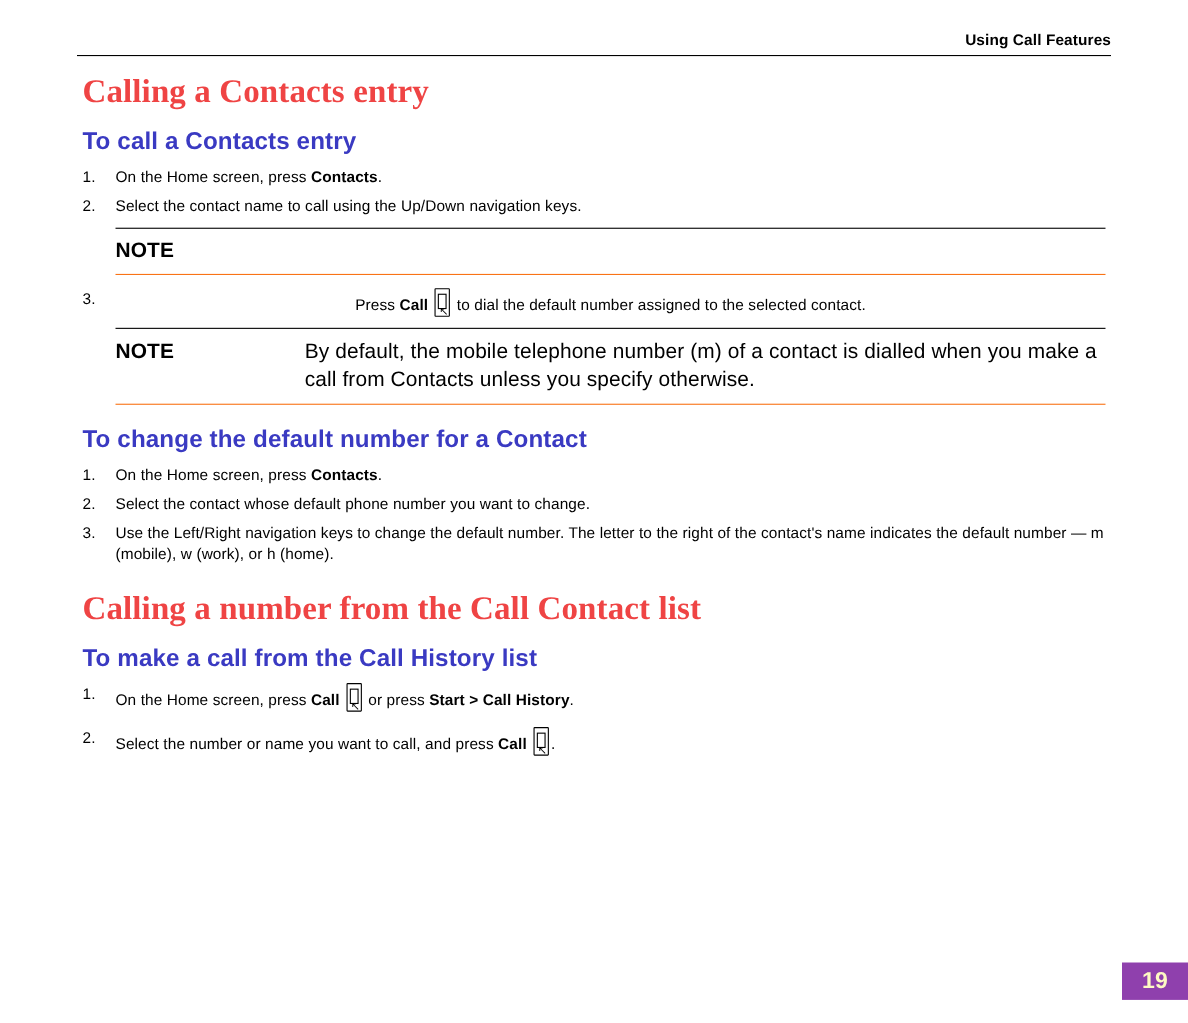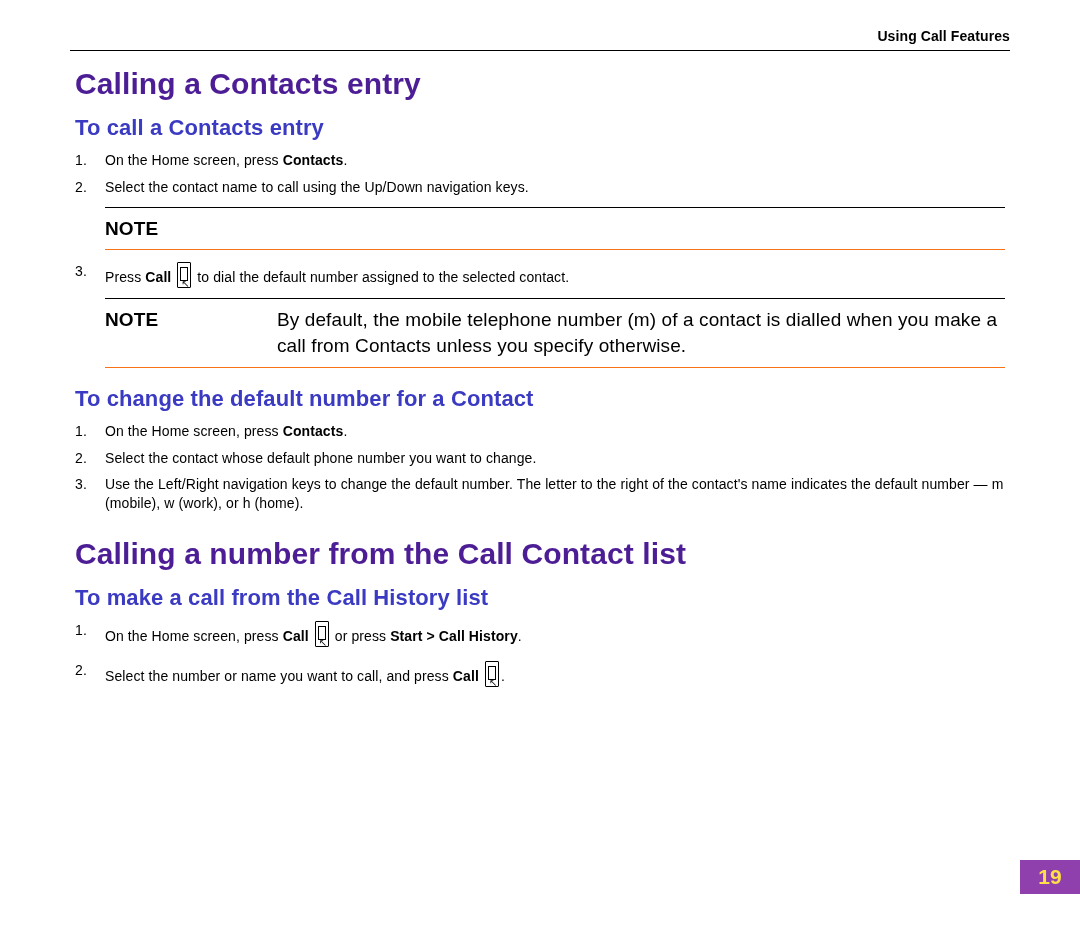"Calling a Contacts entry" h1.section { color: #4c1d95 -> #ef4444; font-family: none -> Liberation Serif, serif }
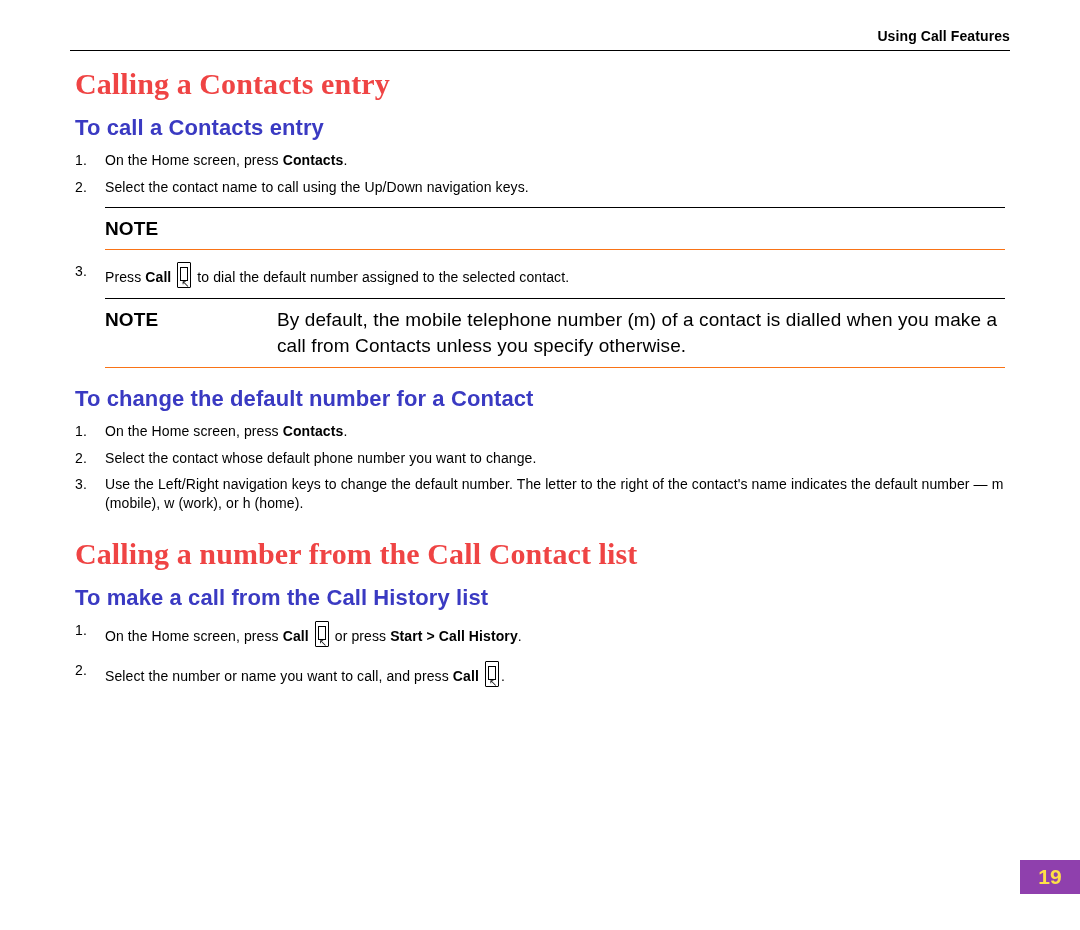"Press Call to dial the" ol.steps { text-align: none -> center }
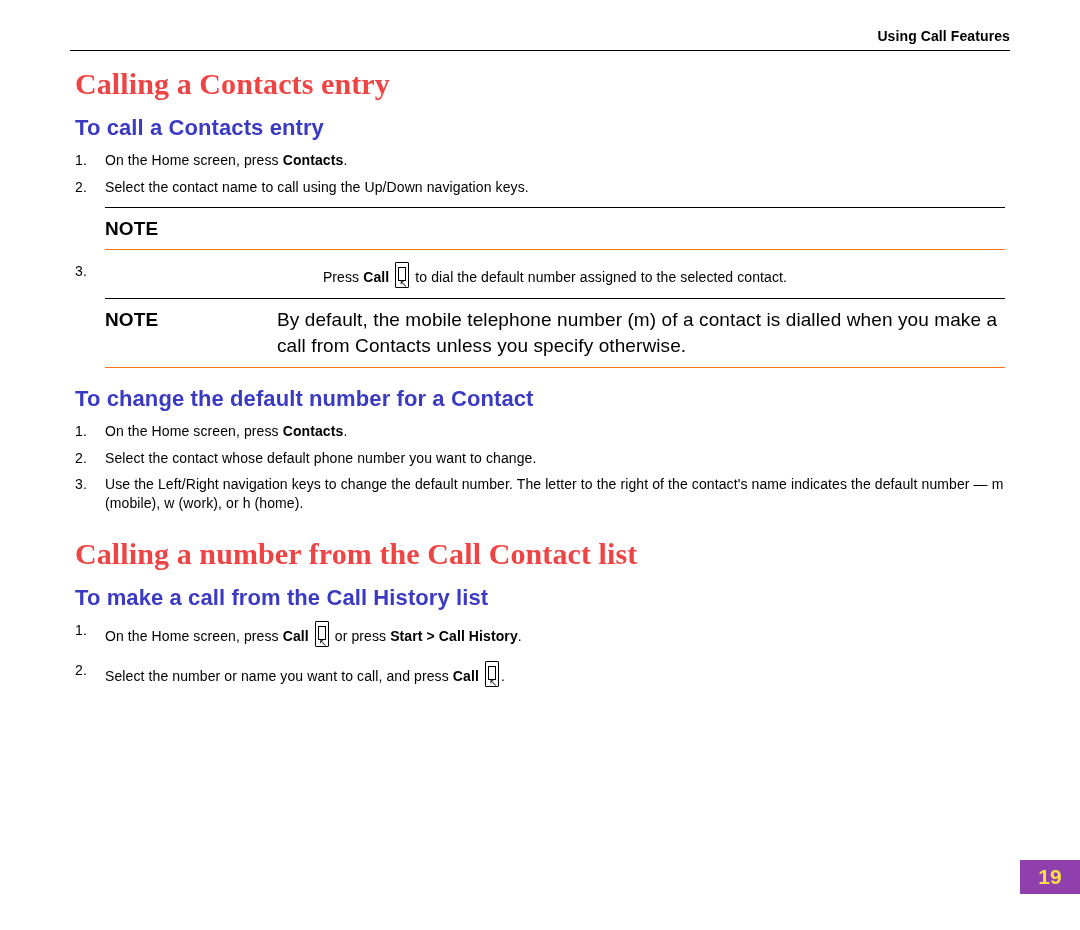"19" .page-num { bottom: 36px -> 21px; color: #fde047 -> #fef9c3 }
